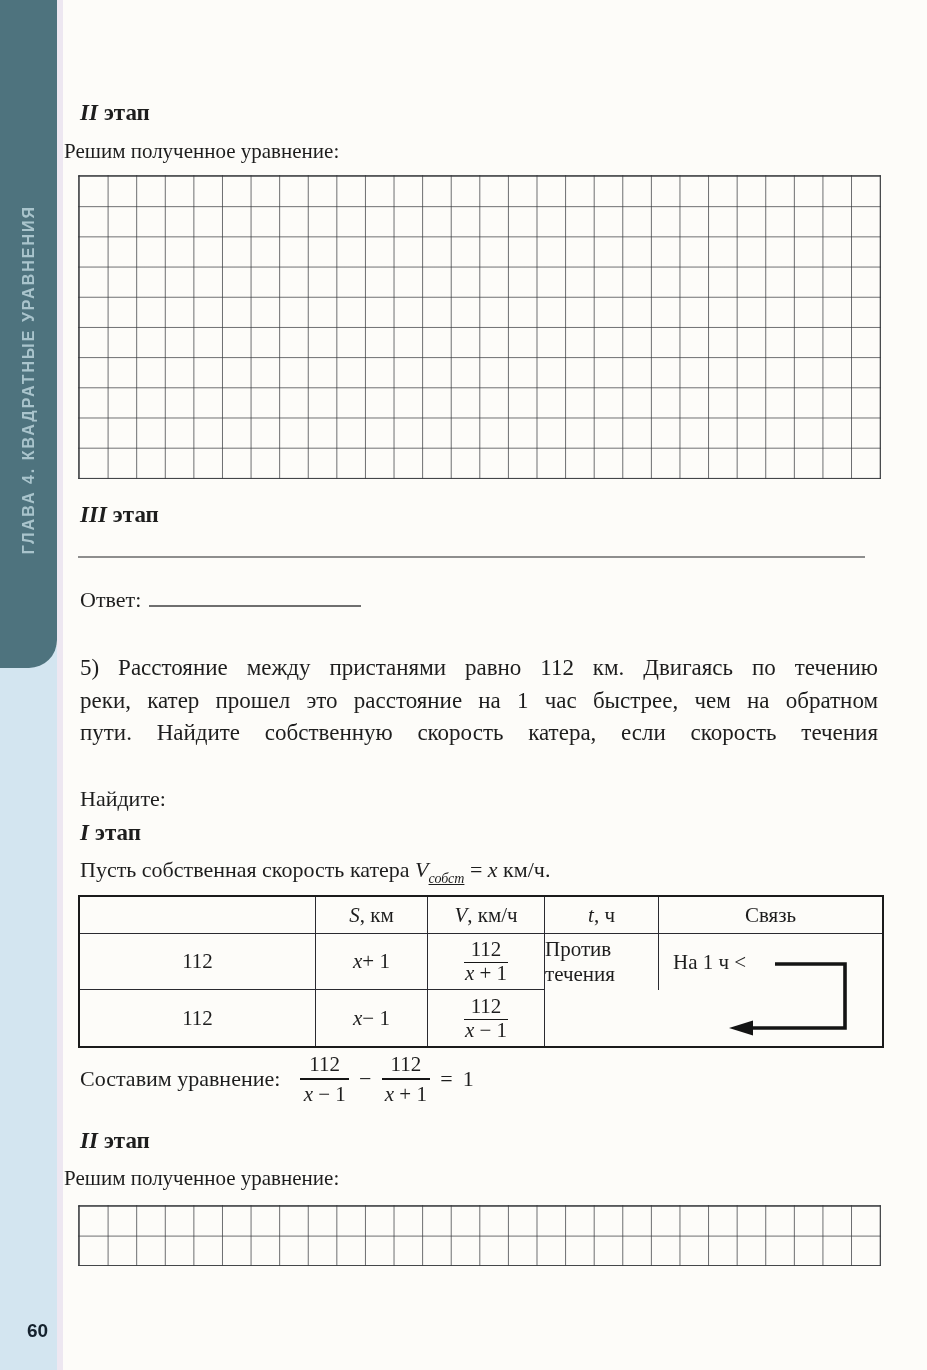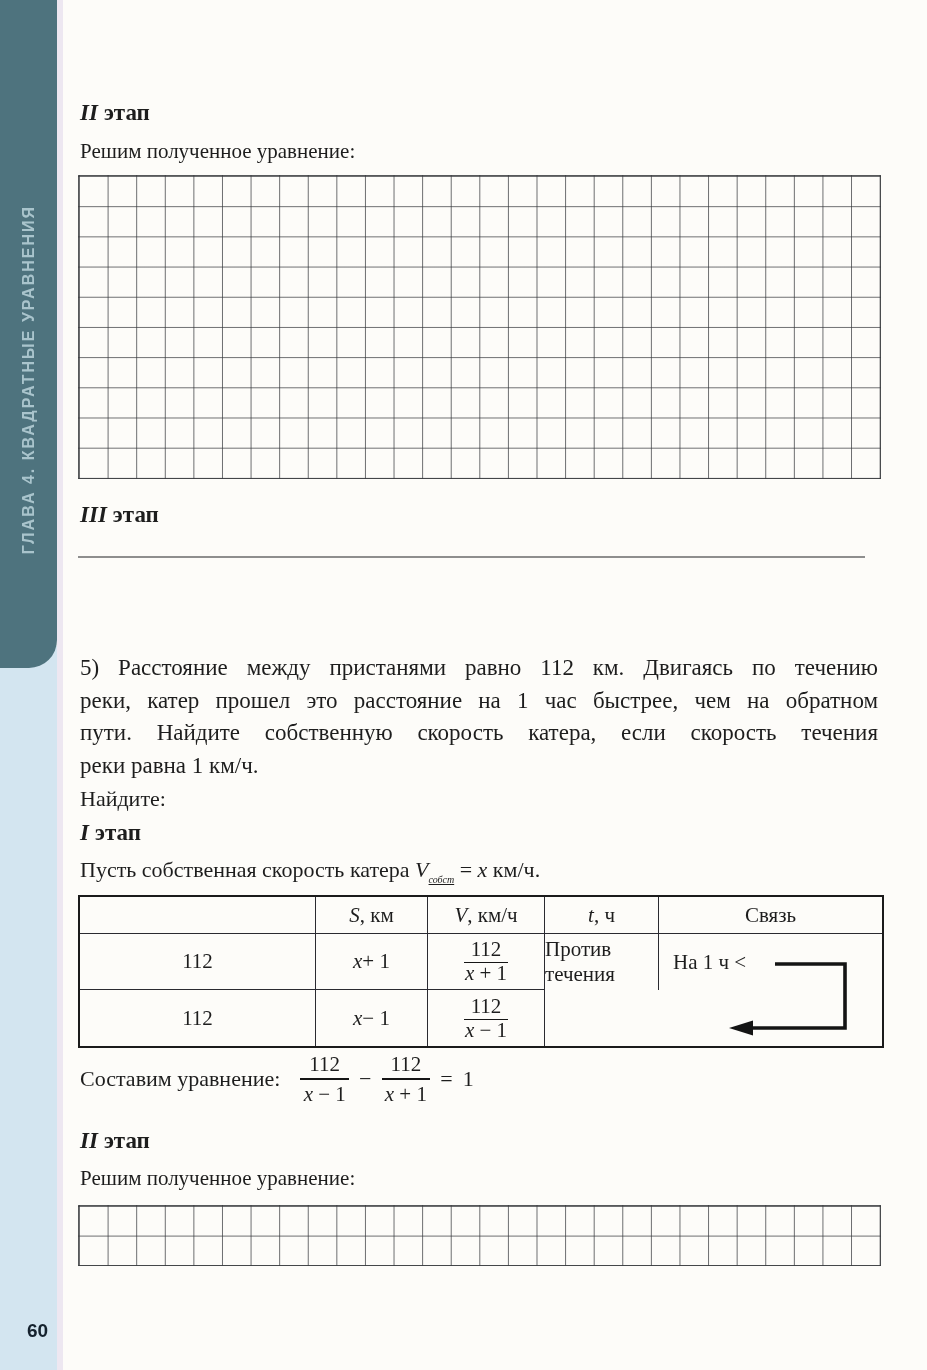"Решим полученное уравнение:" .instr { left: 80px -> 64px }
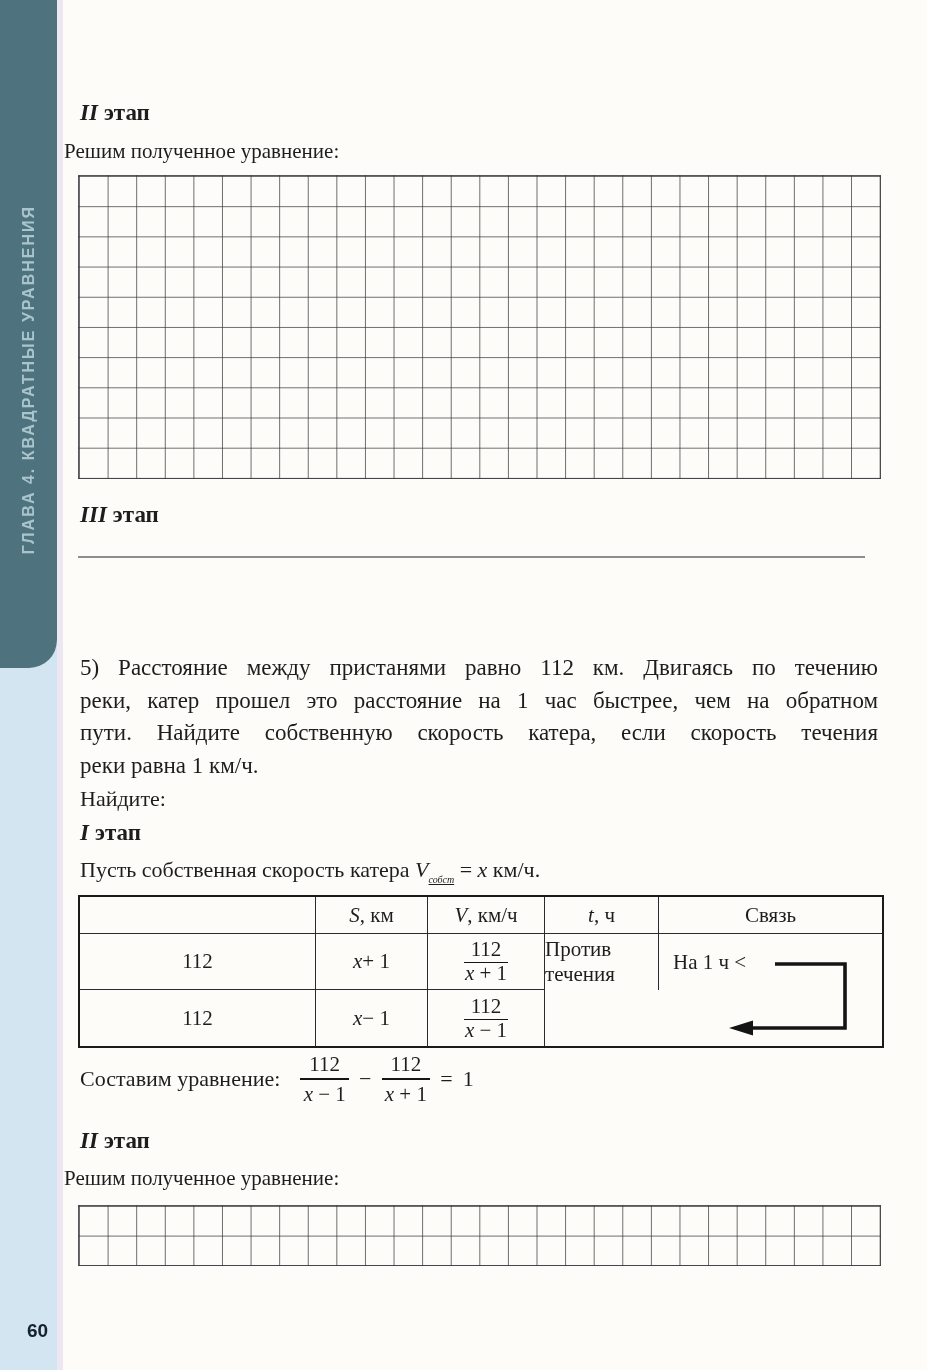"Ответ:" div.answer-row { html: none -> <div> <span>Ответ:</span><span></span> </div> }
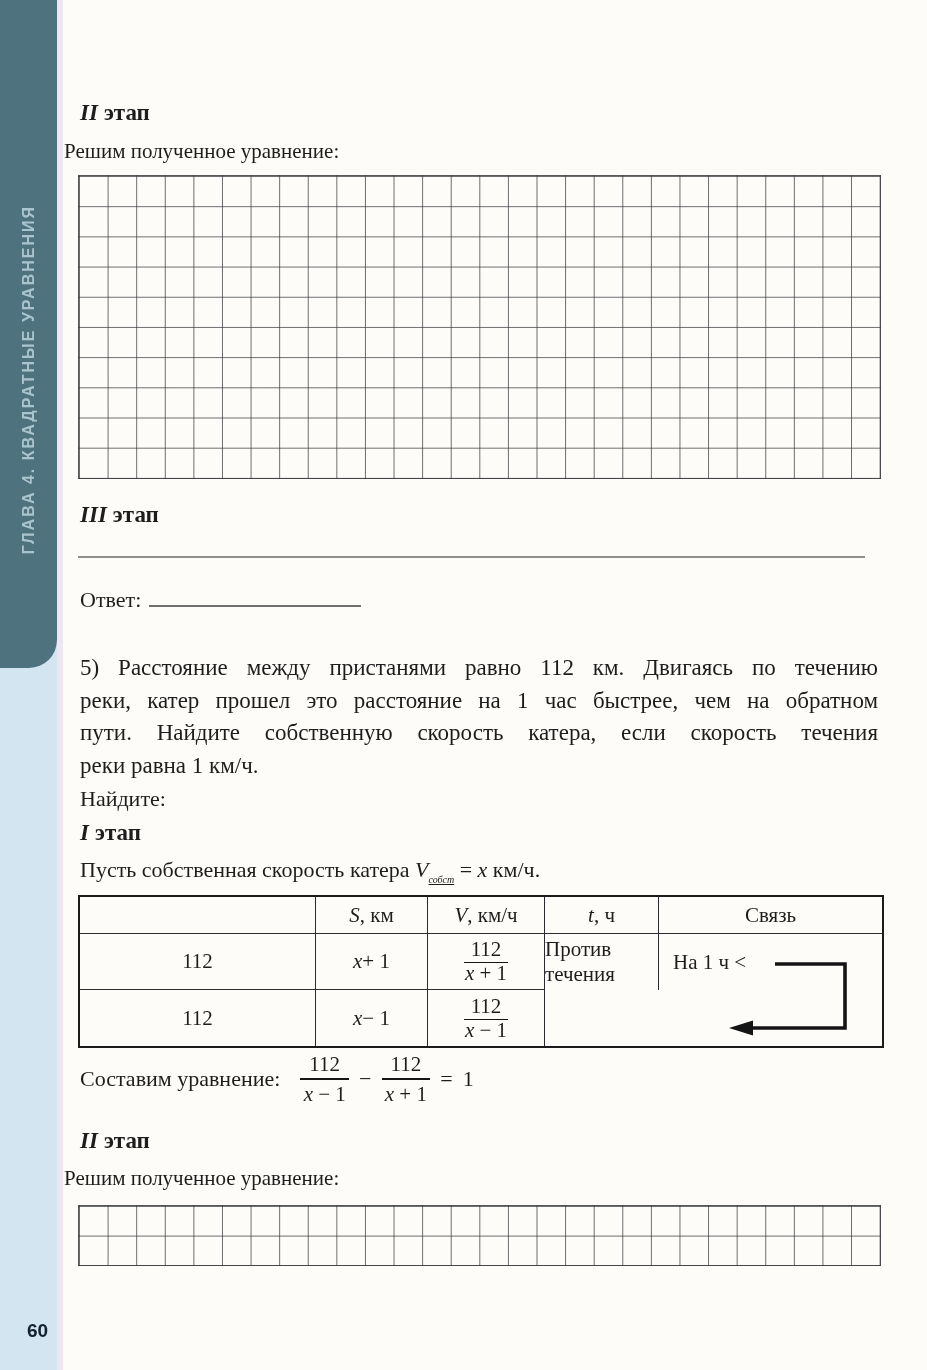"реки равна 1 км/ч." div.line { html: <div>реки равна 1 км/ч.</div> -> none }
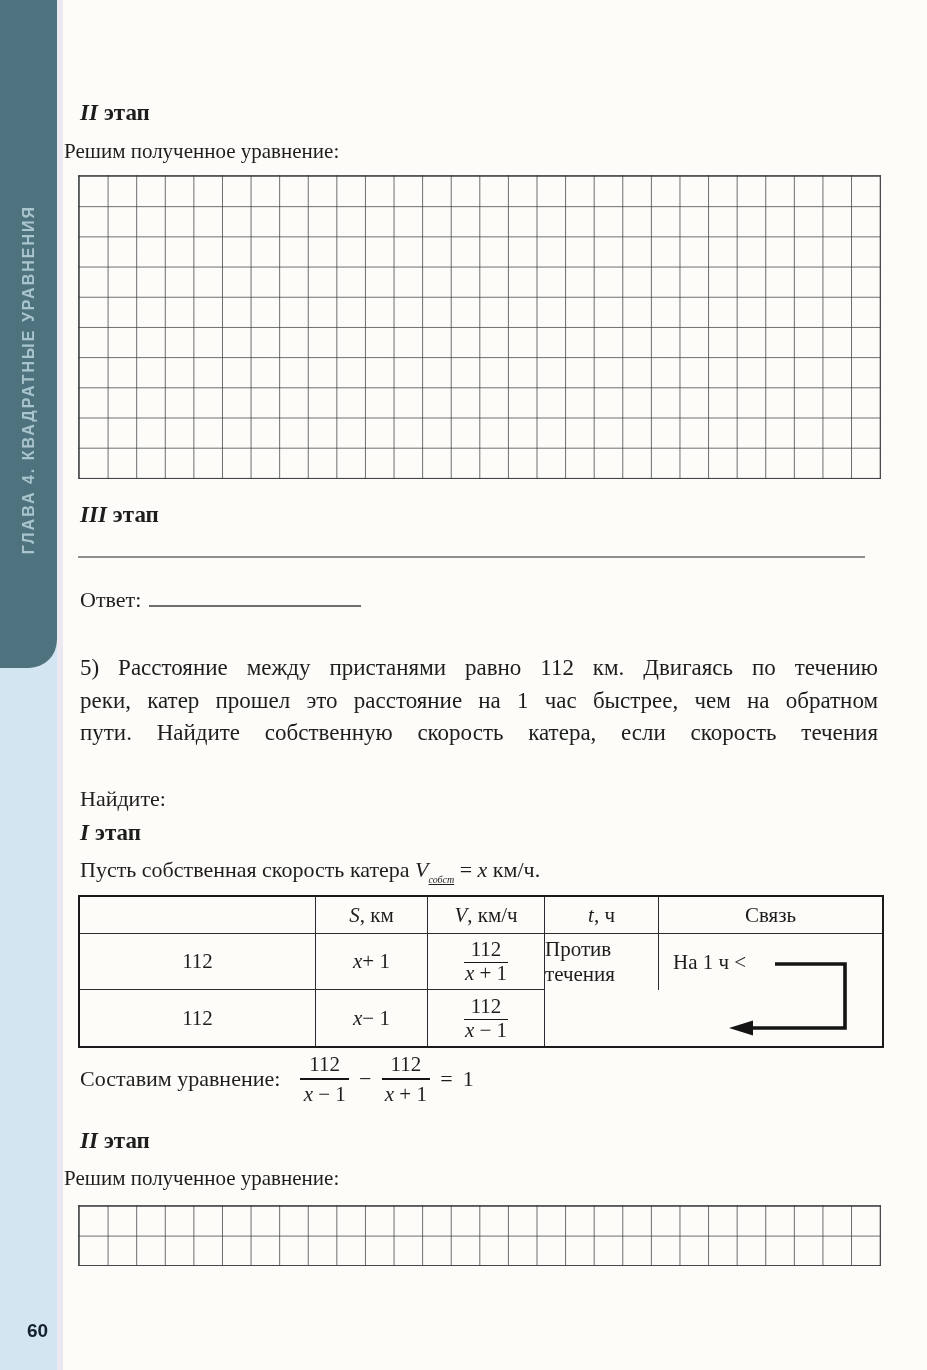"собст" .lead .sub { font-size: 10px -> 14px }
